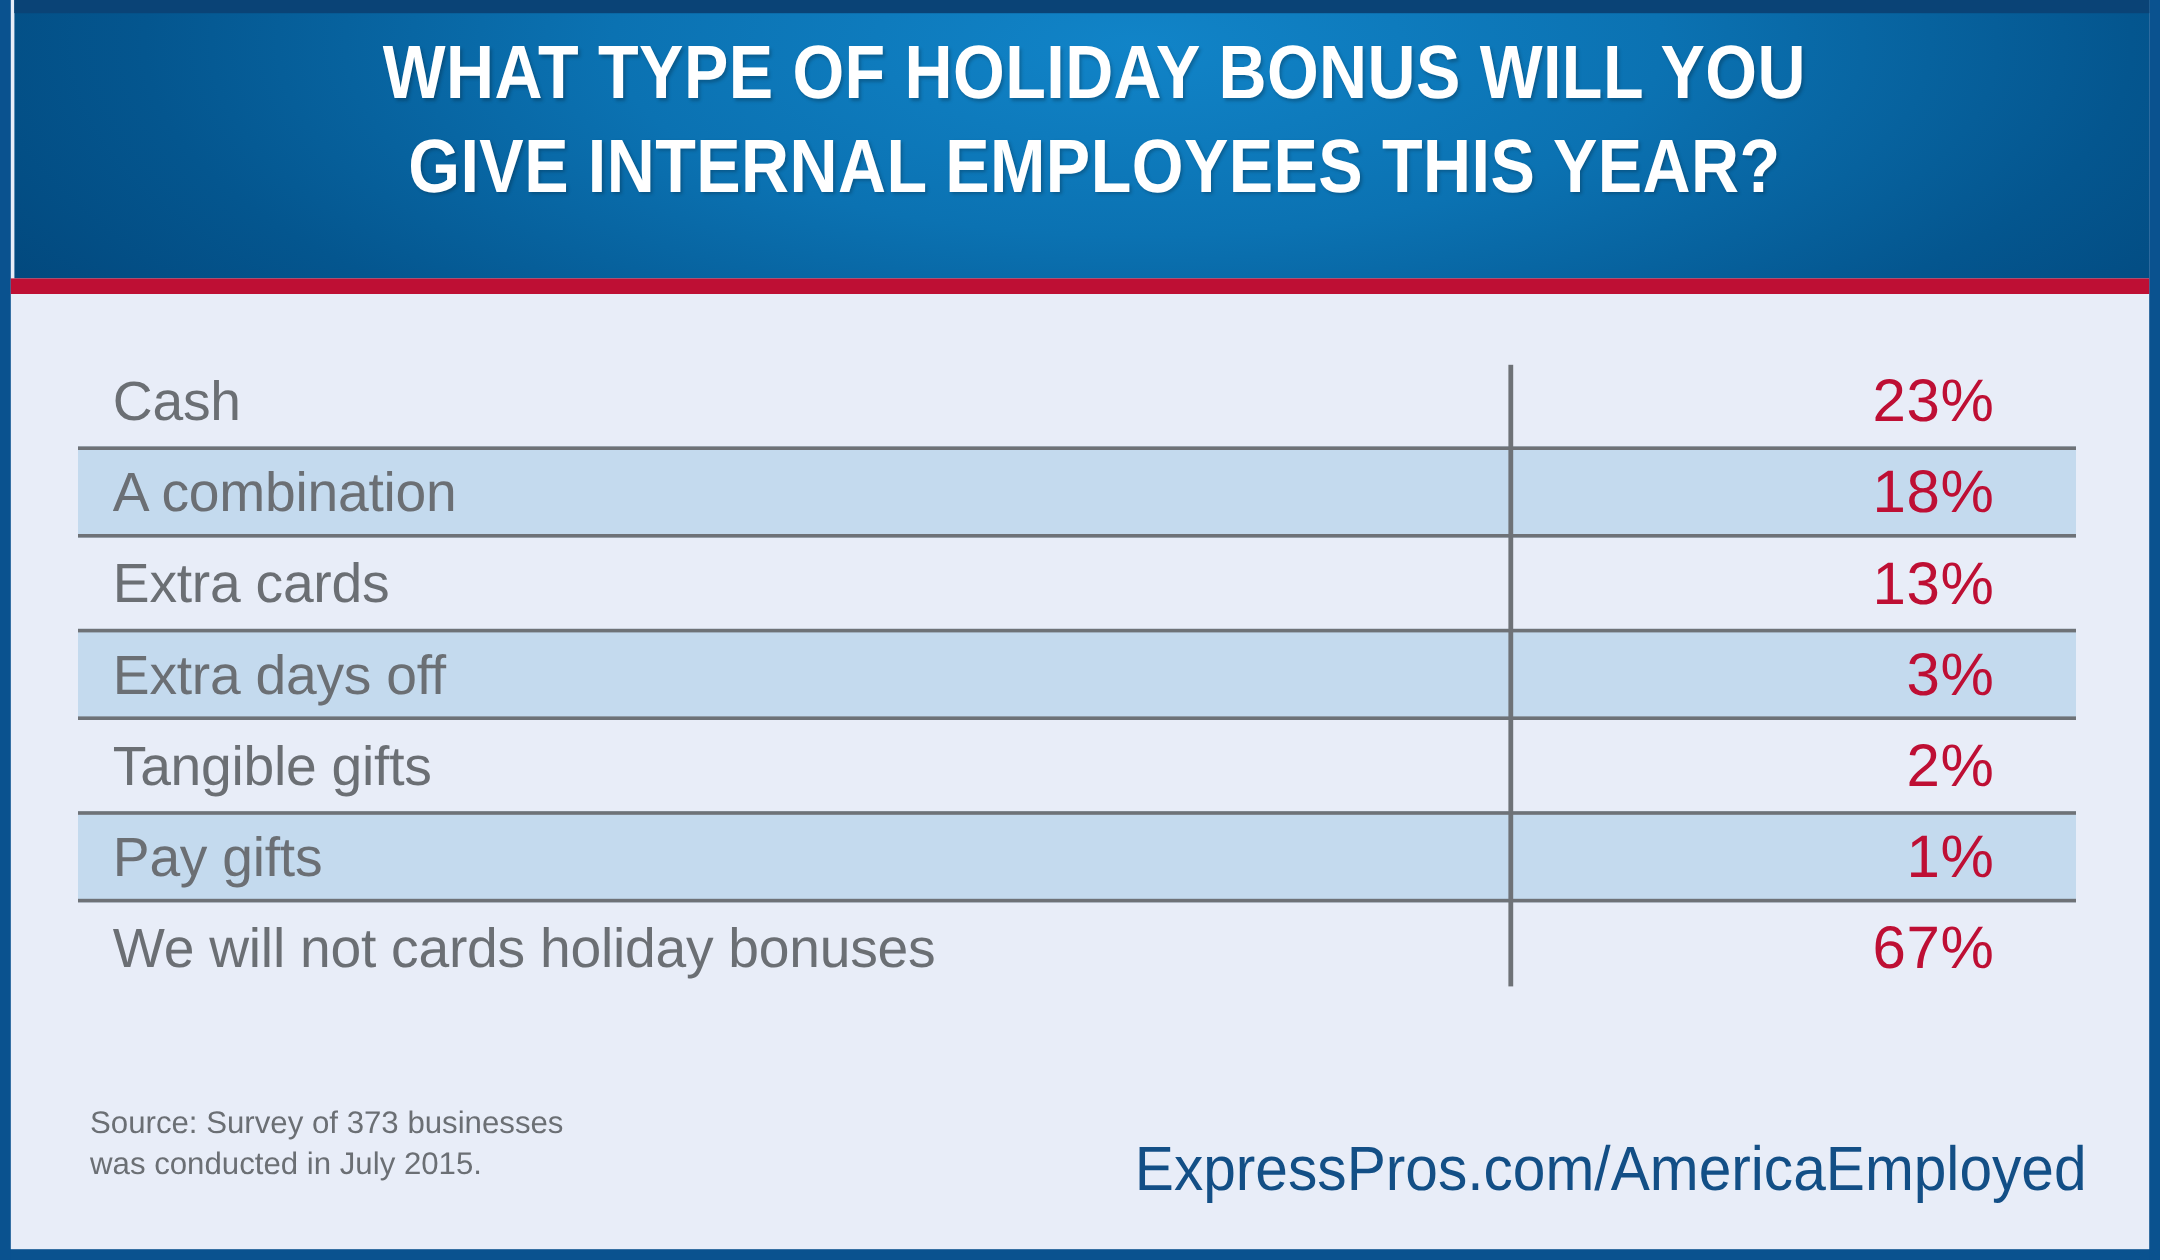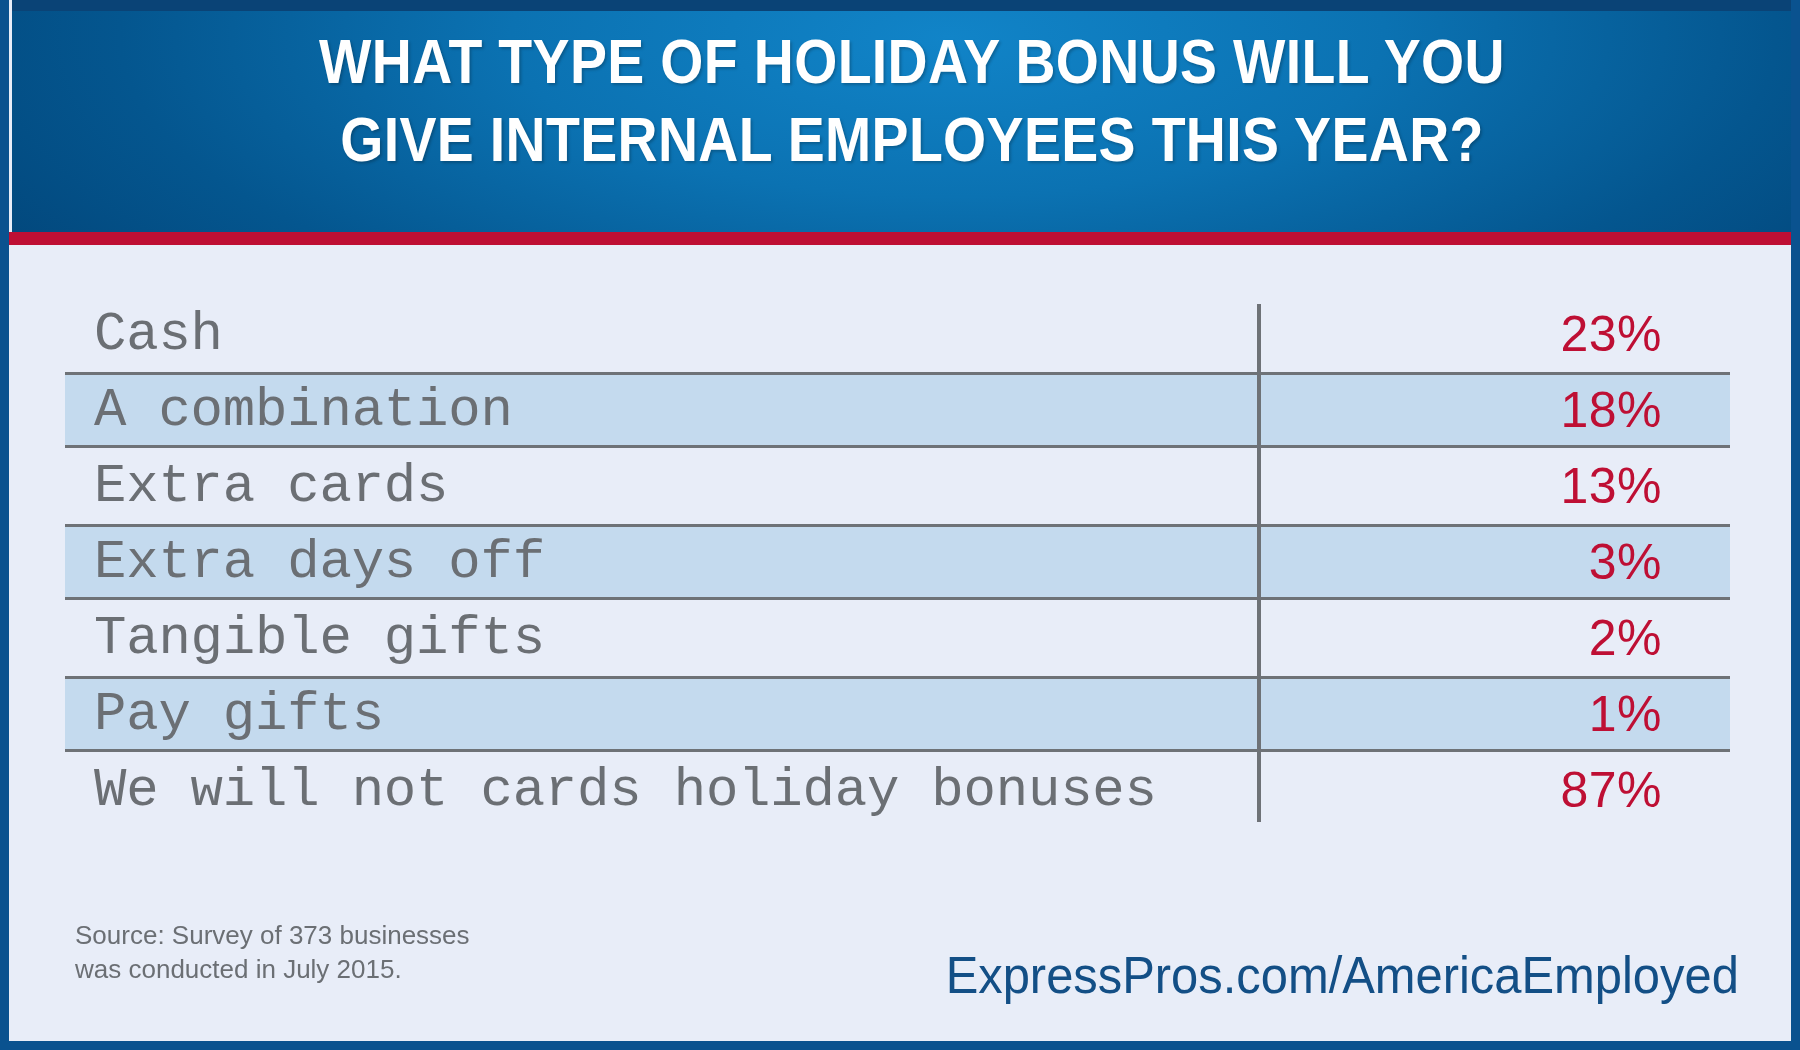"Cash" .row-label { font-family: Liberation Mono, monospace -> none; font-size: 54px -> 46px }
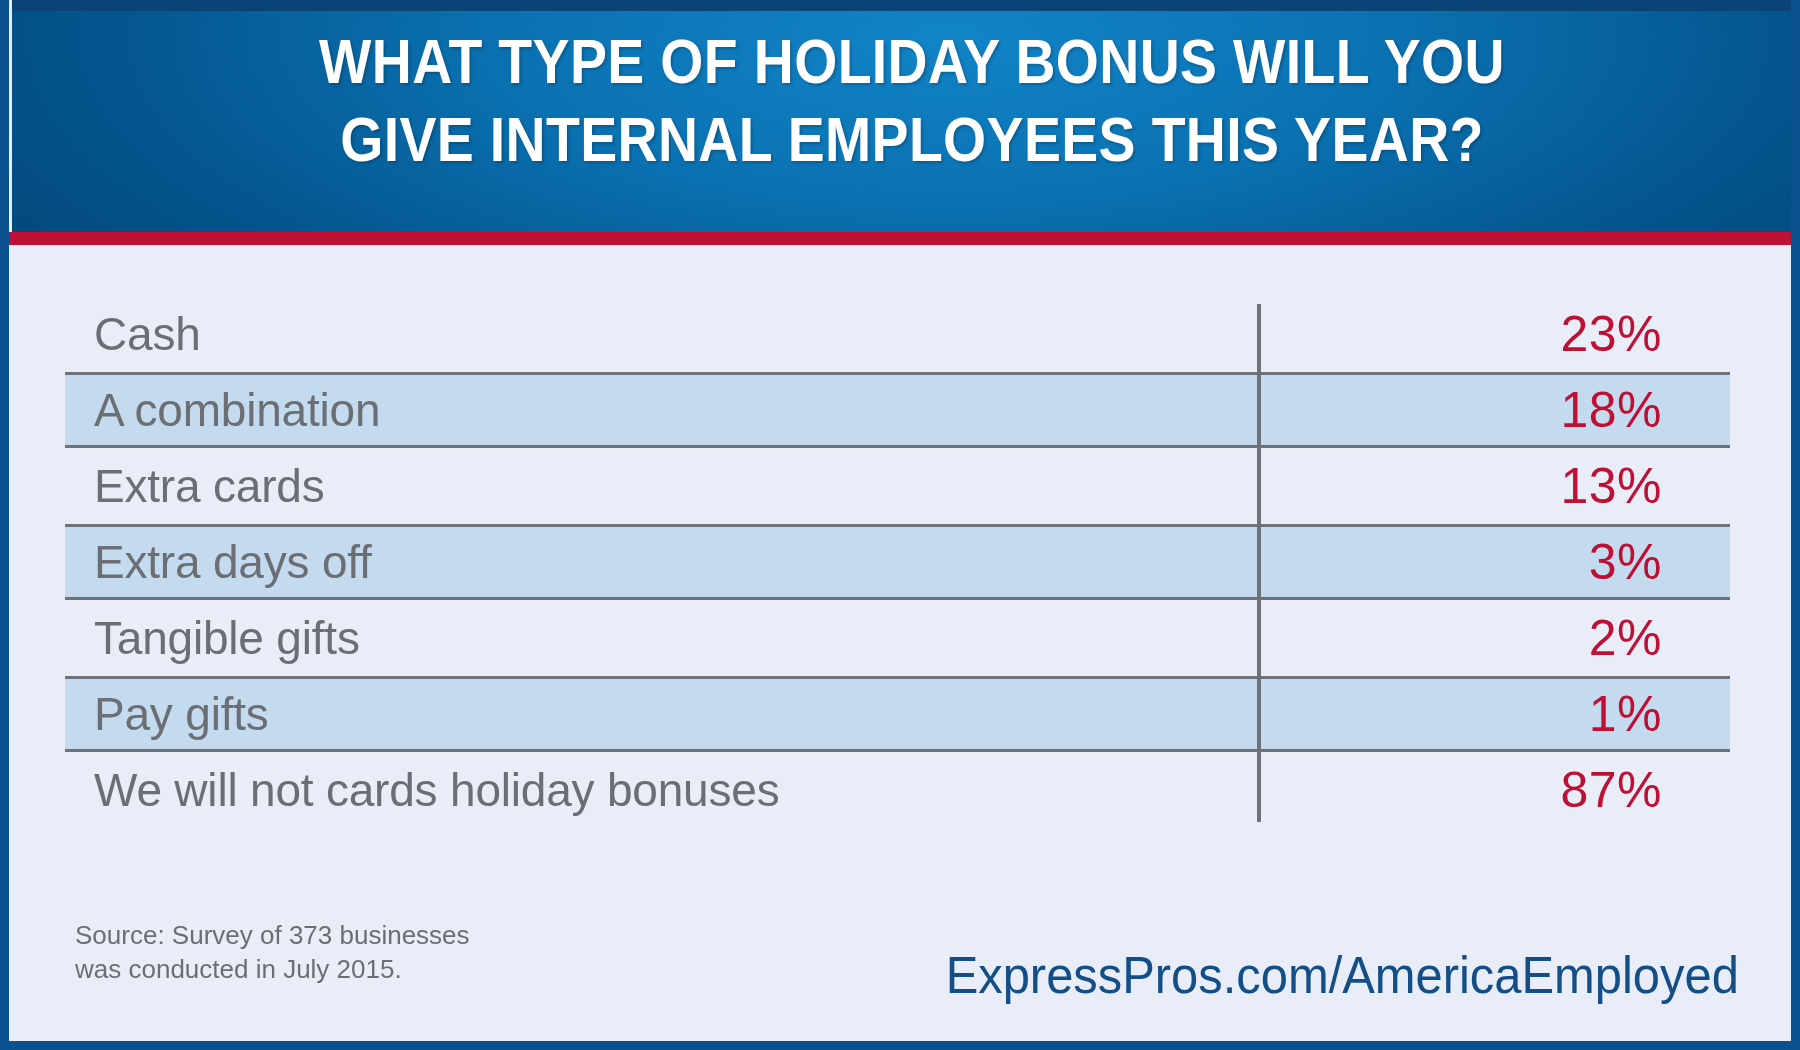"87%" div.row-value { text: 87% -> 67% }
